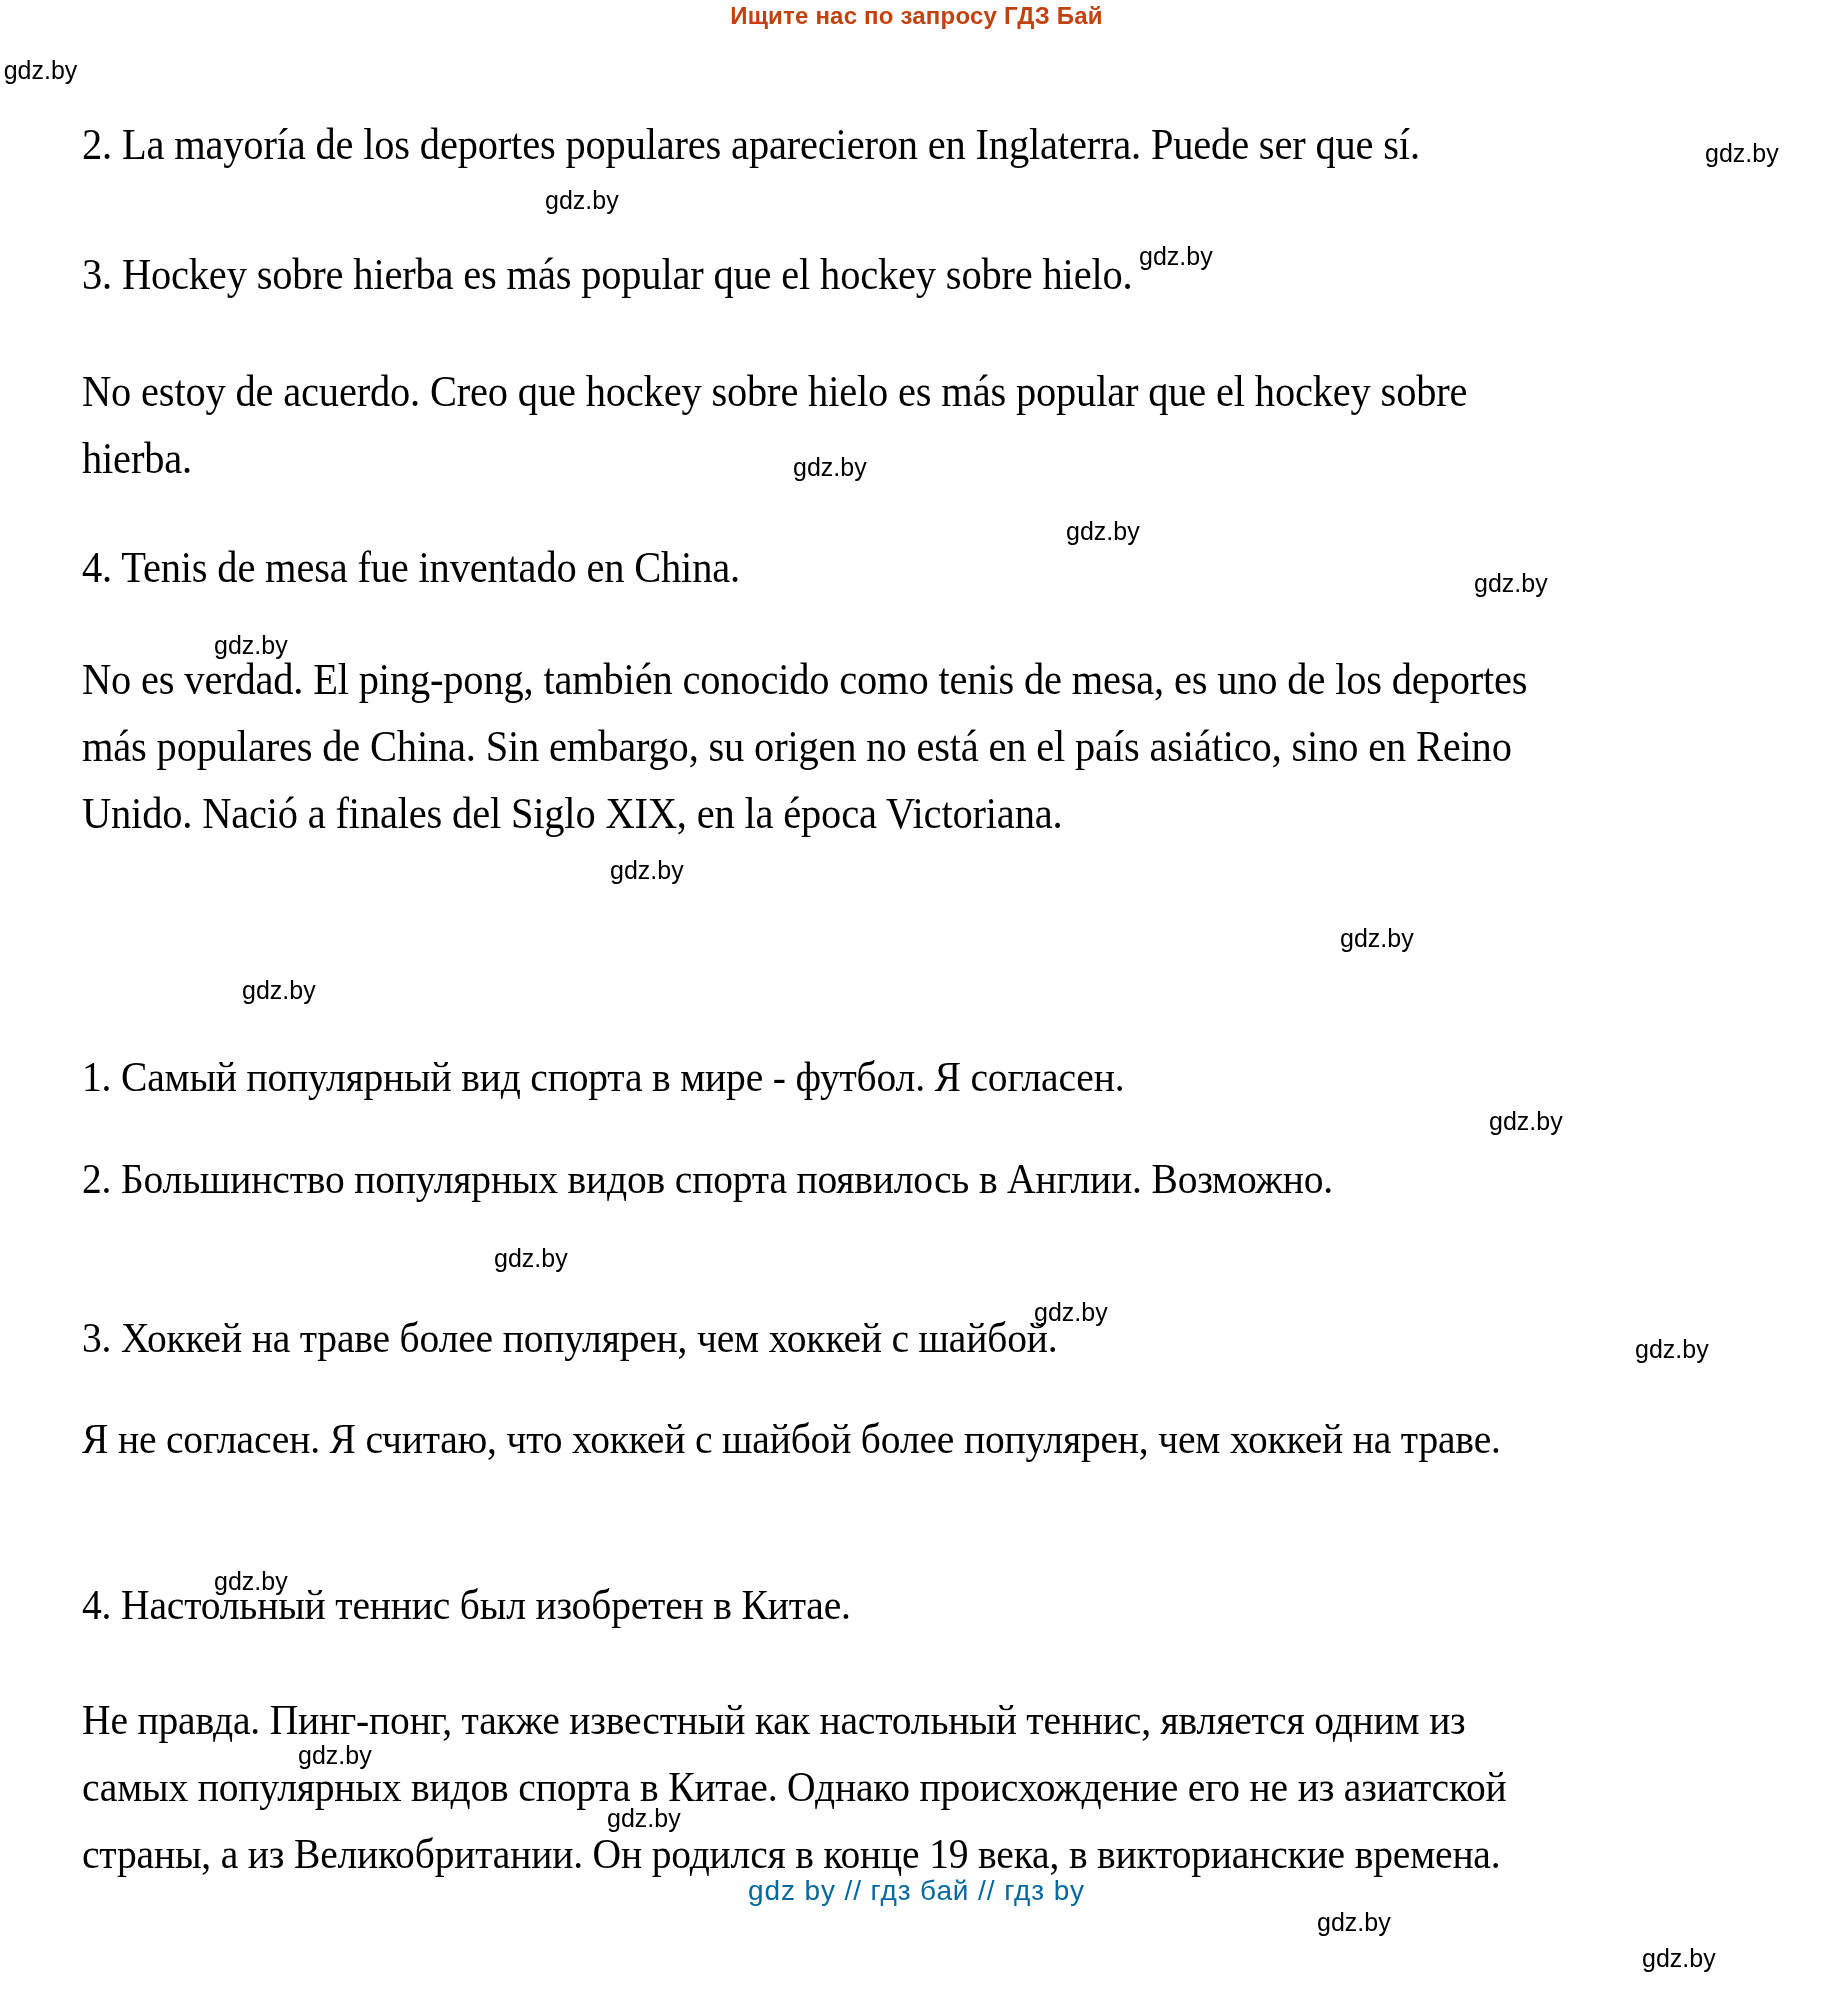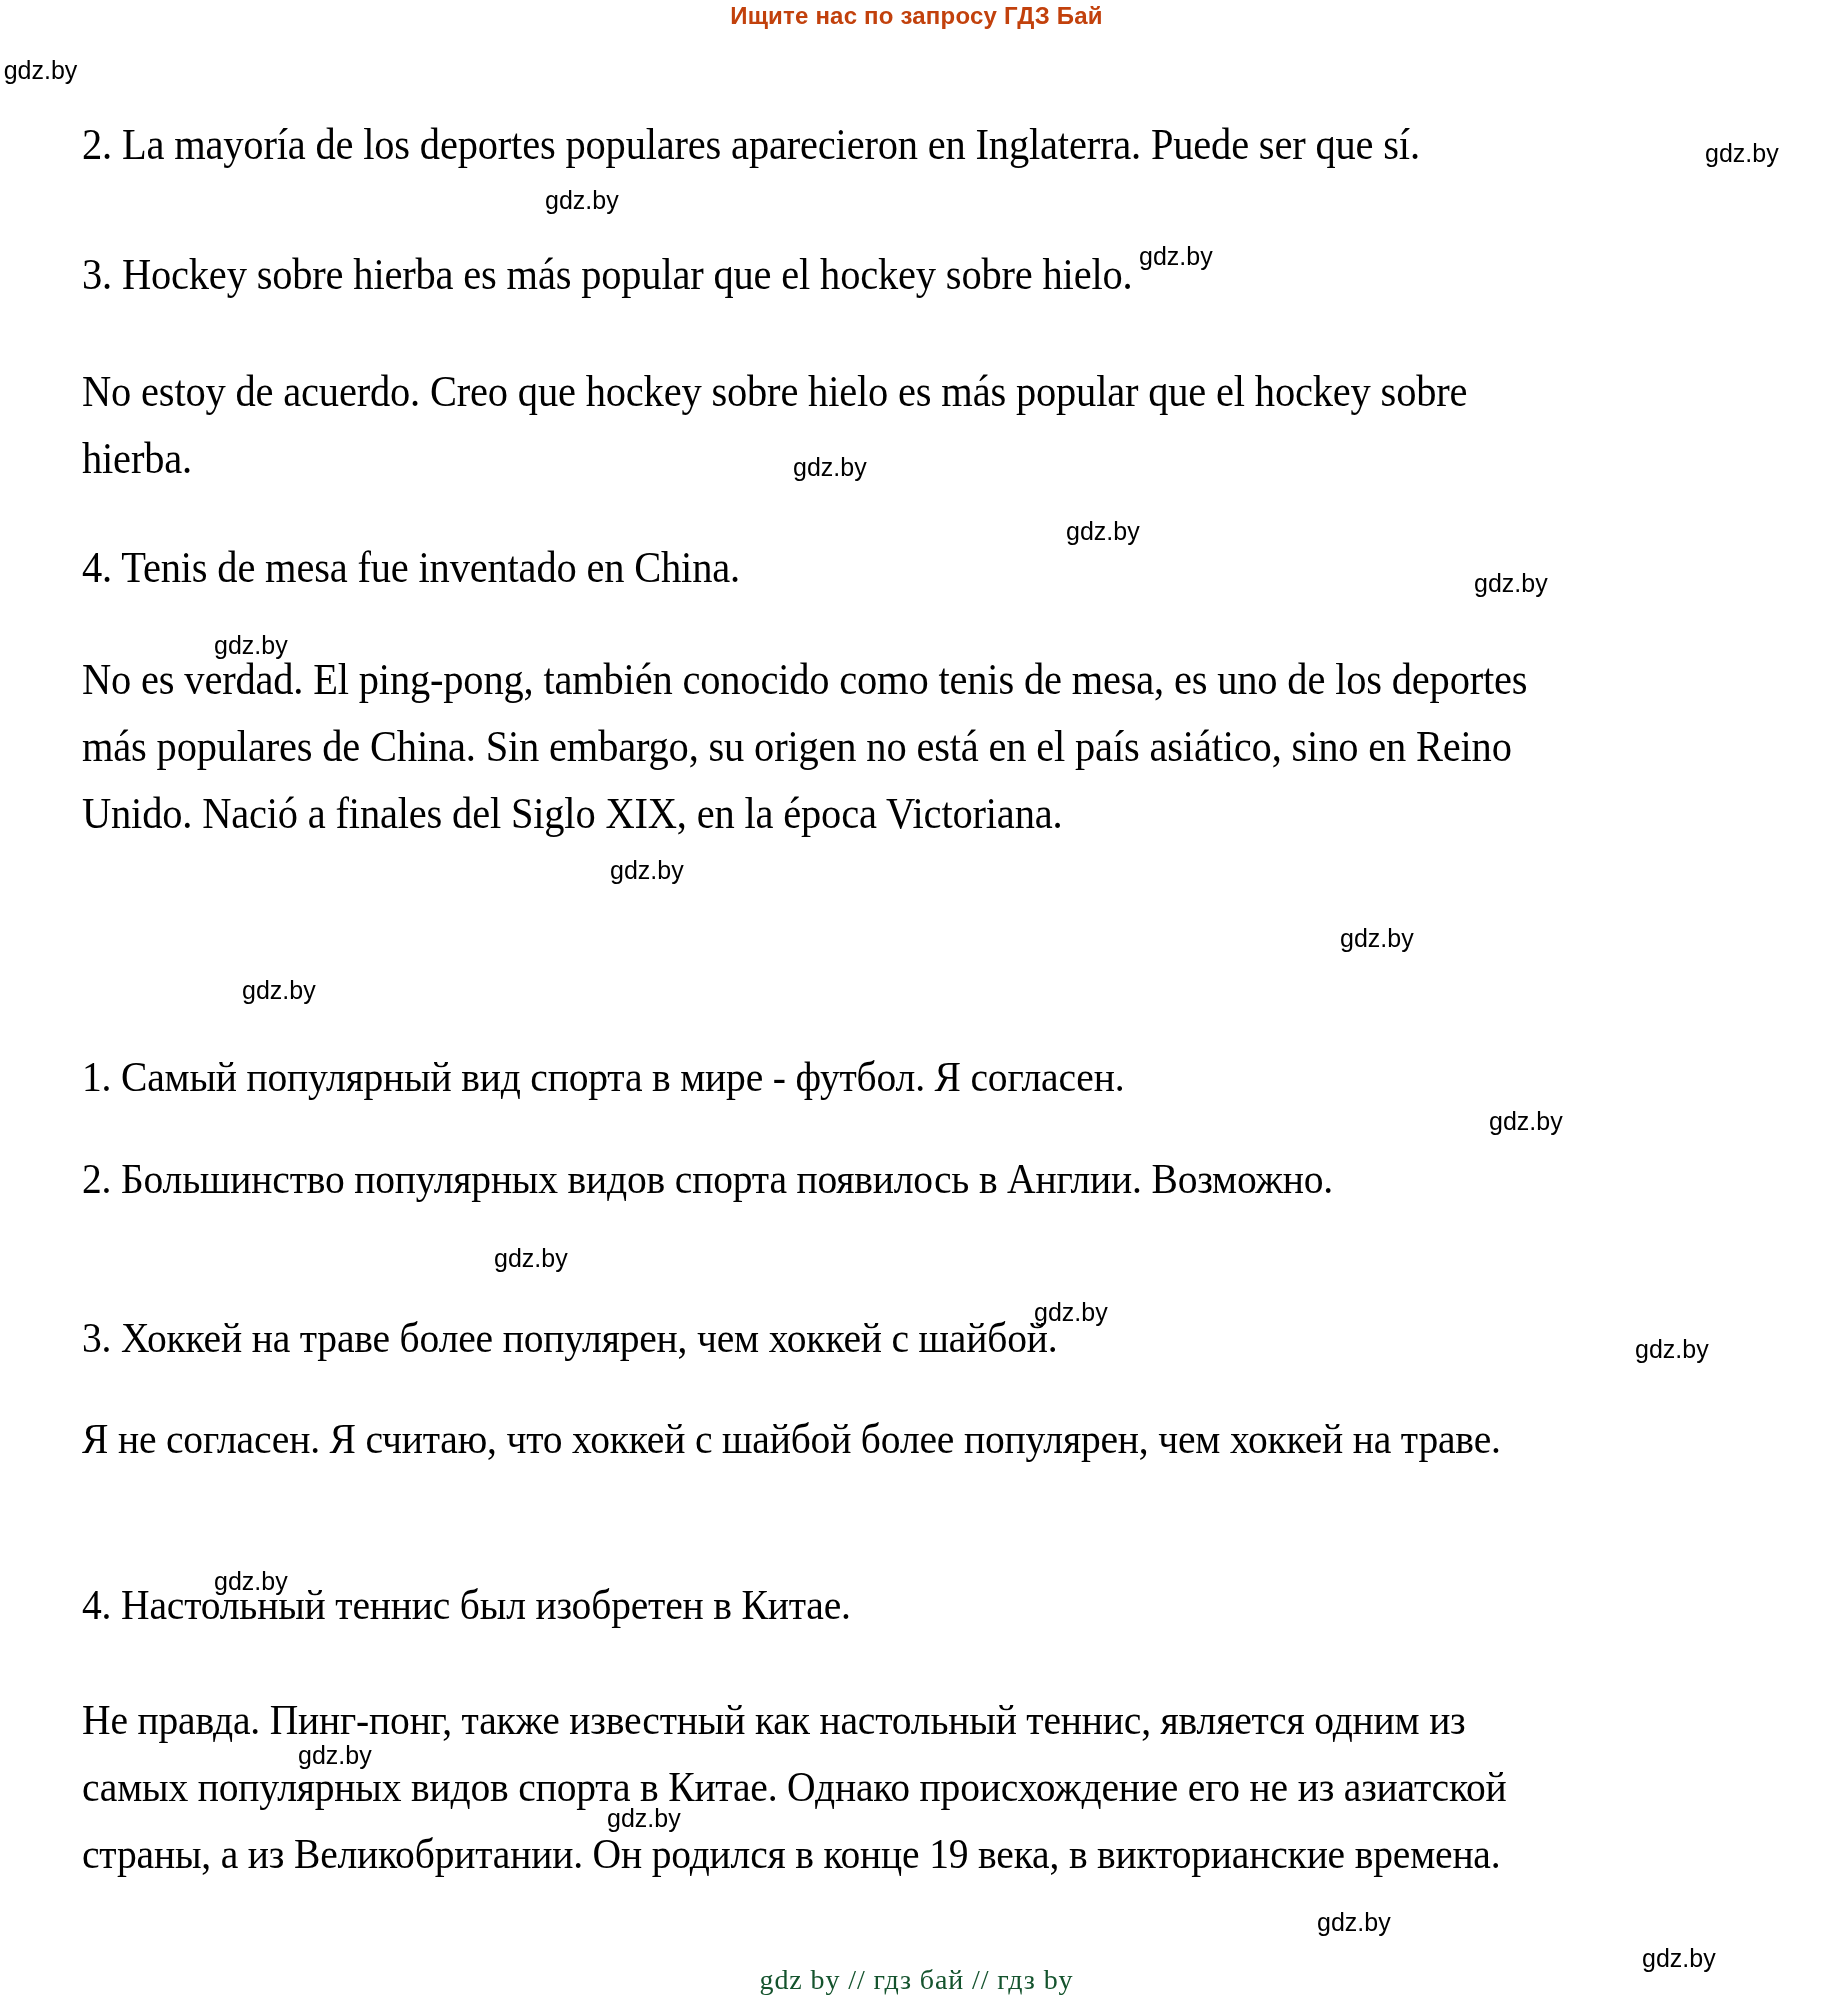"gdz by // гдз бай" #footer-line { color: #14532d -> #0369a1; font-family: Liberation Serif, serif -> Liberation Sans, sans-serif; top: 1964px -> 1875px }
